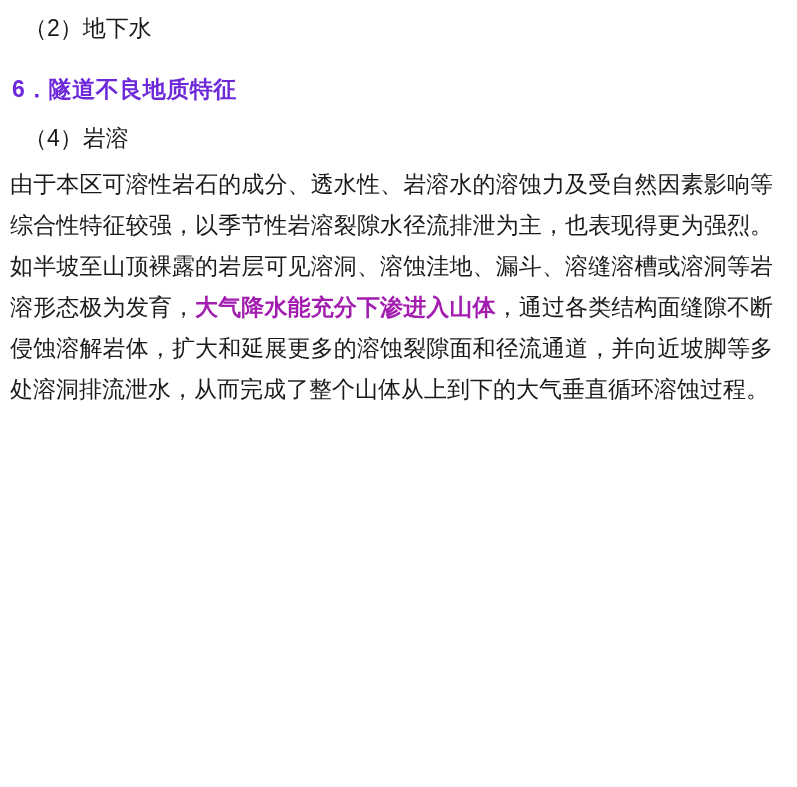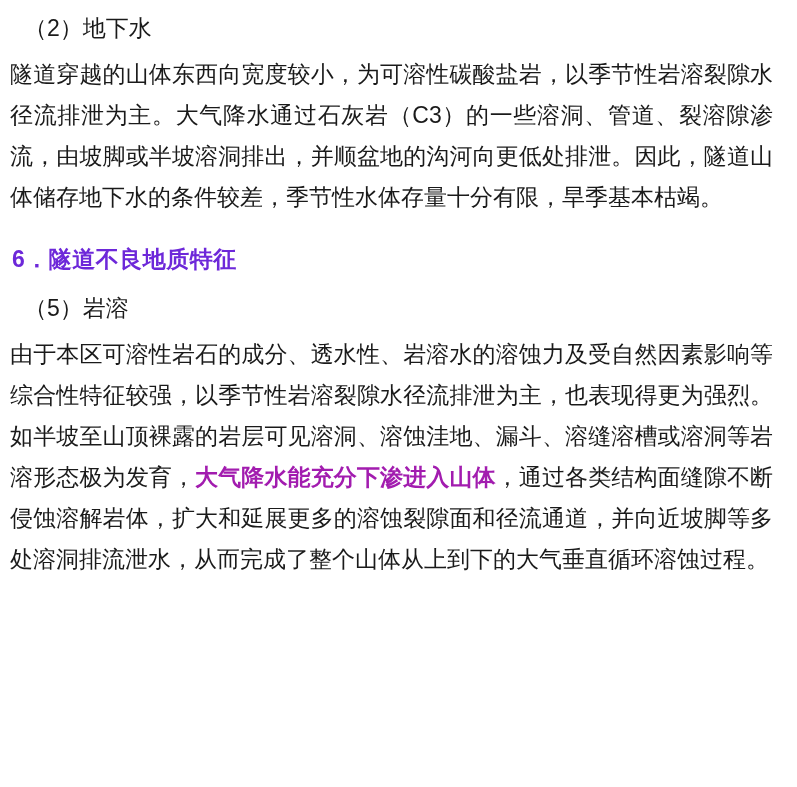"隧道穿越的山体东西向宽度较小，为可溶性碳酸盐岩，以季节性岩溶裂隙水径流排泄为主。" p.body { html: <p>隧道穿越的山体东西向宽度较小，为可溶性碳酸盐岩，以季节性岩溶裂隙水径流排泄为主。大气降水通过石灰岩（C3）的一些溶洞、管道、裂溶隙渗流，由坡脚或半坡溶洞排出，并顺盆地的沟河向更低处排泄。因此，隧道山体储存地下水的条件较差，季节性水体存量十分有限，旱季基本枯竭。</p> -> none }
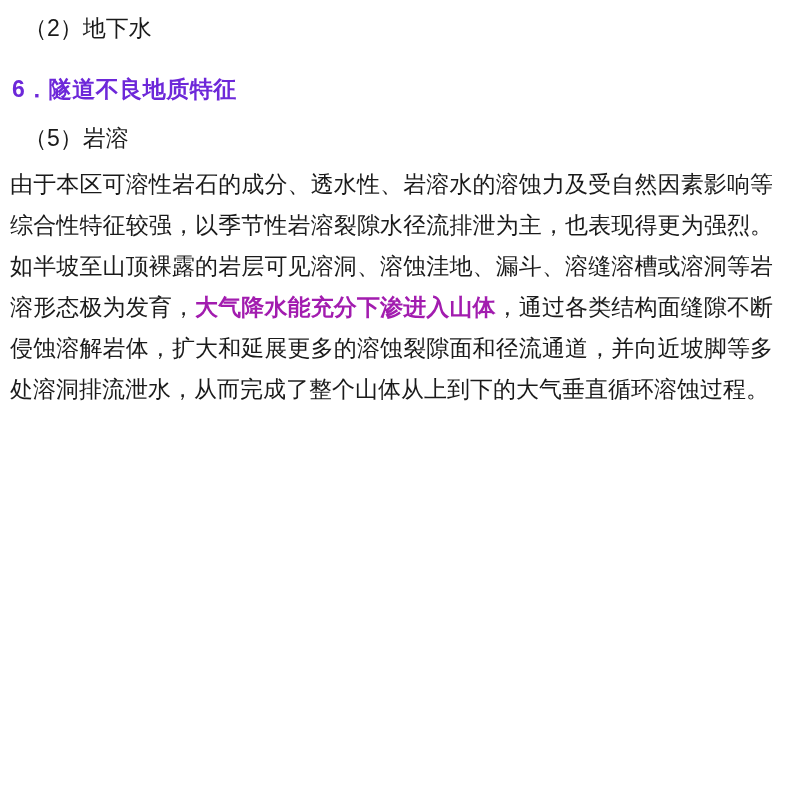"（5）岩溶" h2.heading-sub { text: 5 -> 4 }
